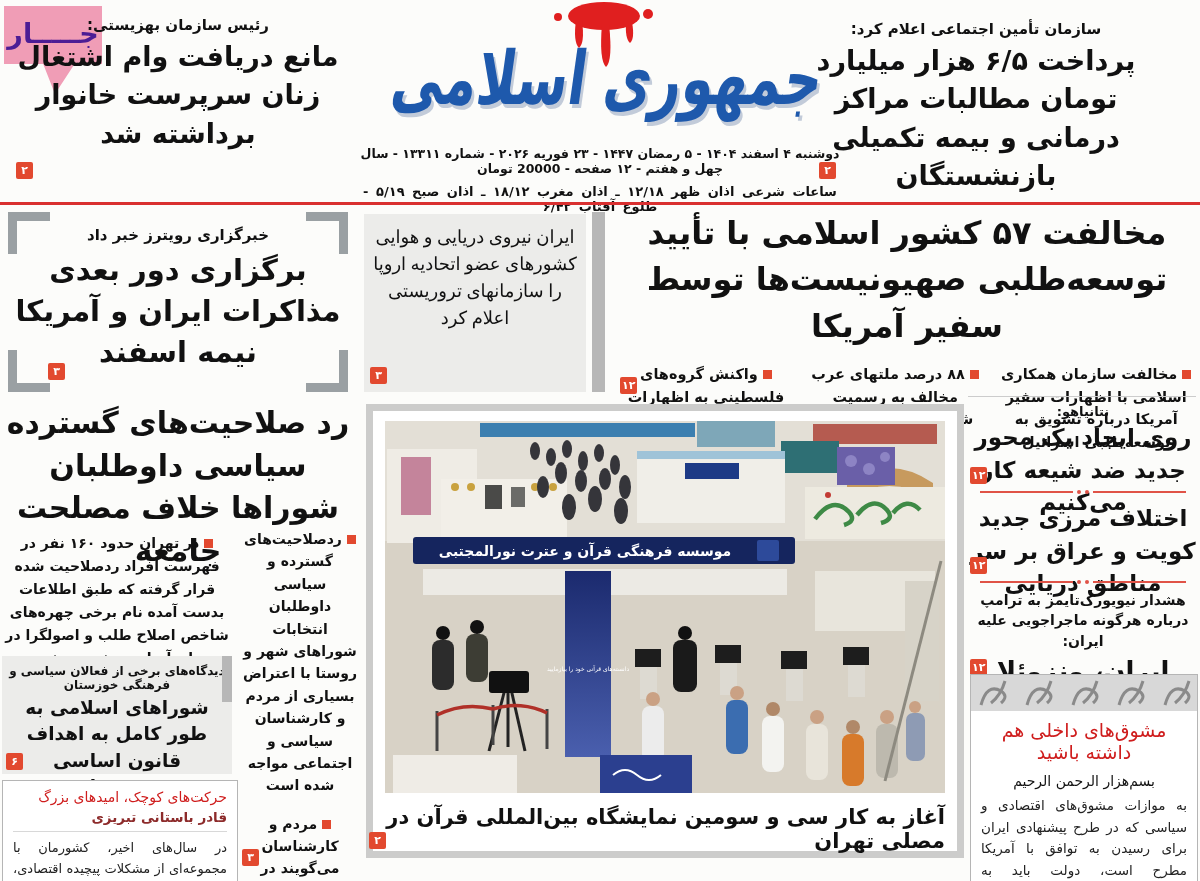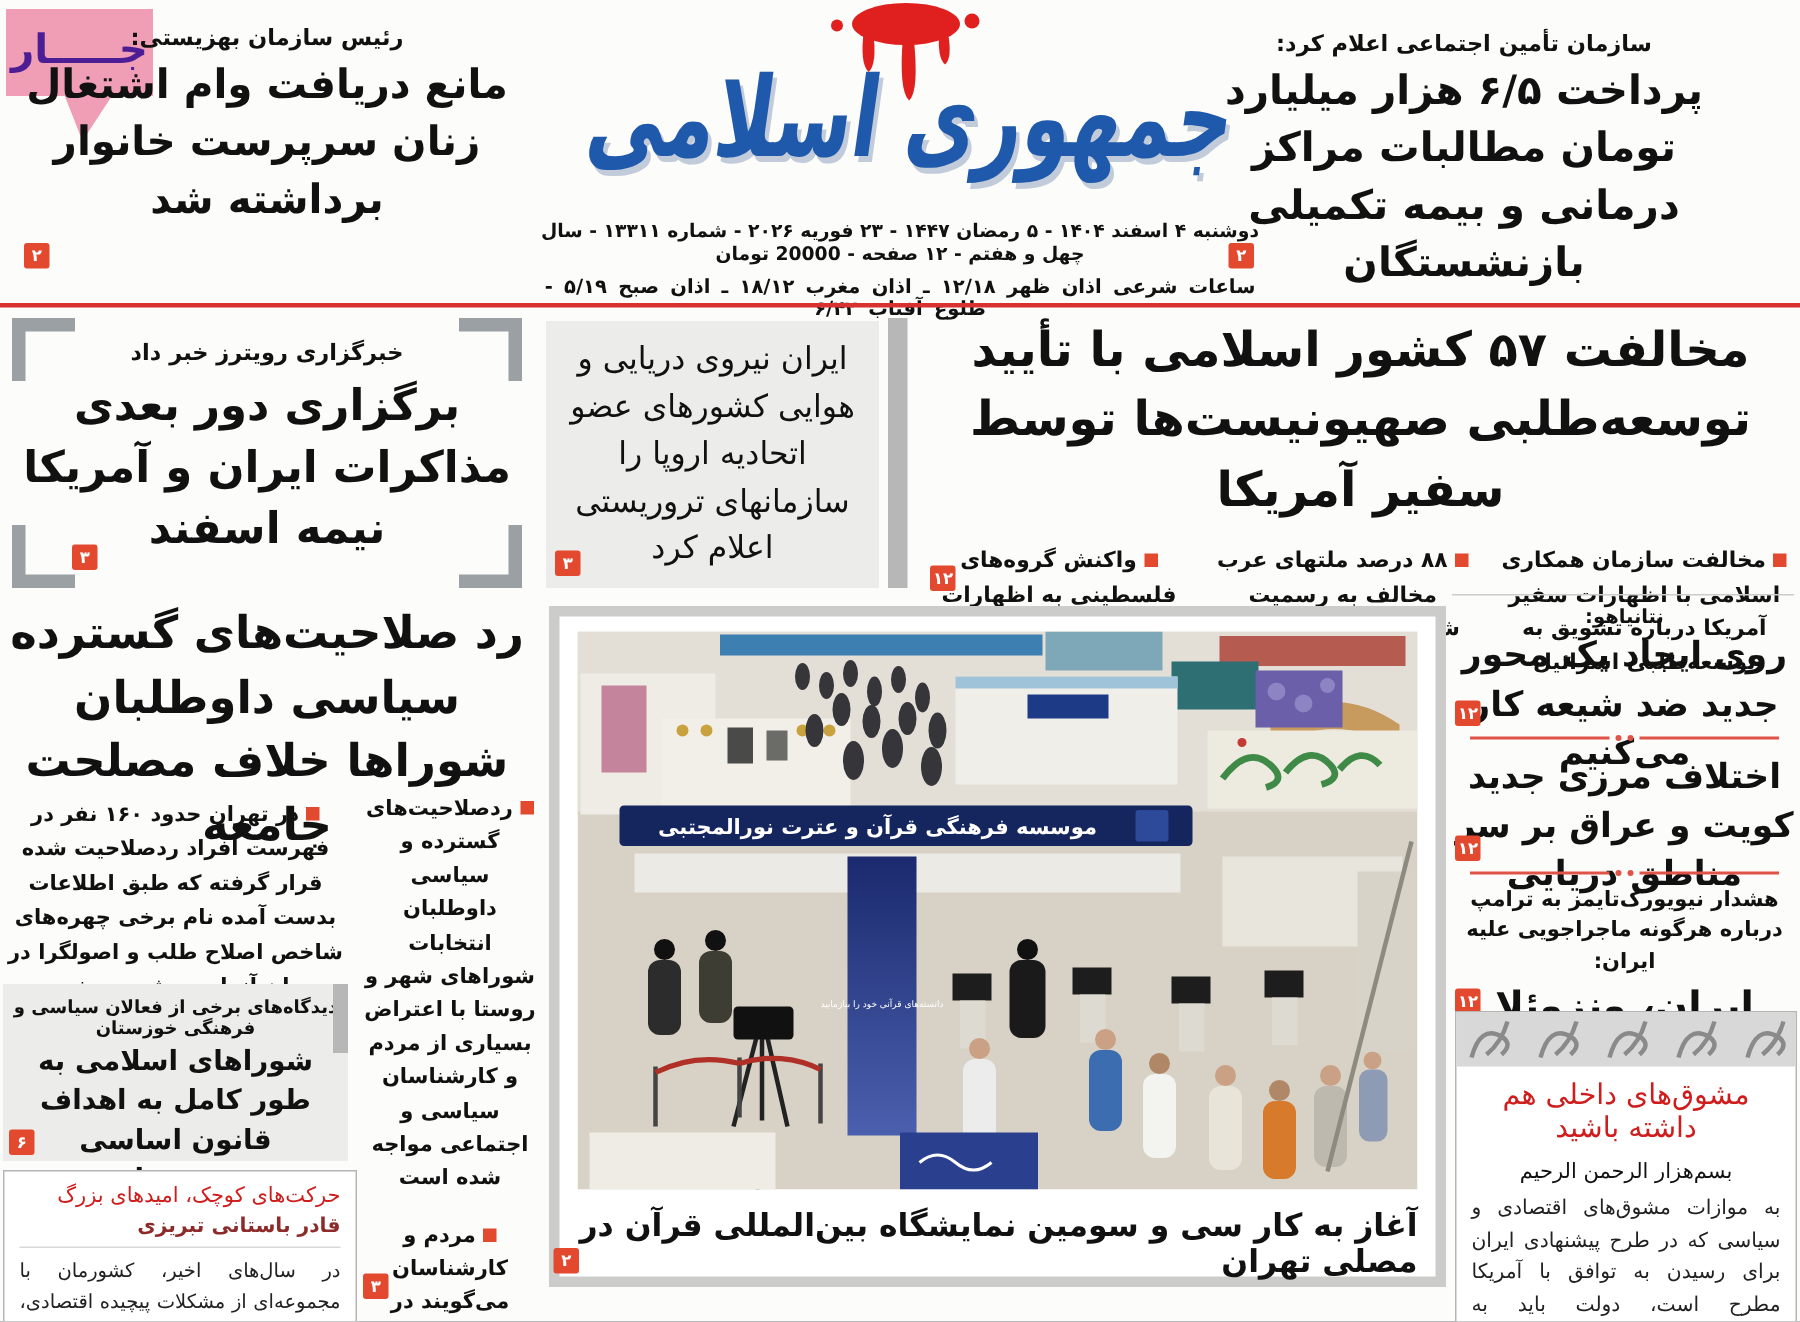"ایران نیروی دریایی و هوایی" div.center { font-family: none -> Liberation Serif, serif; font-size: 21px -> 18px }
